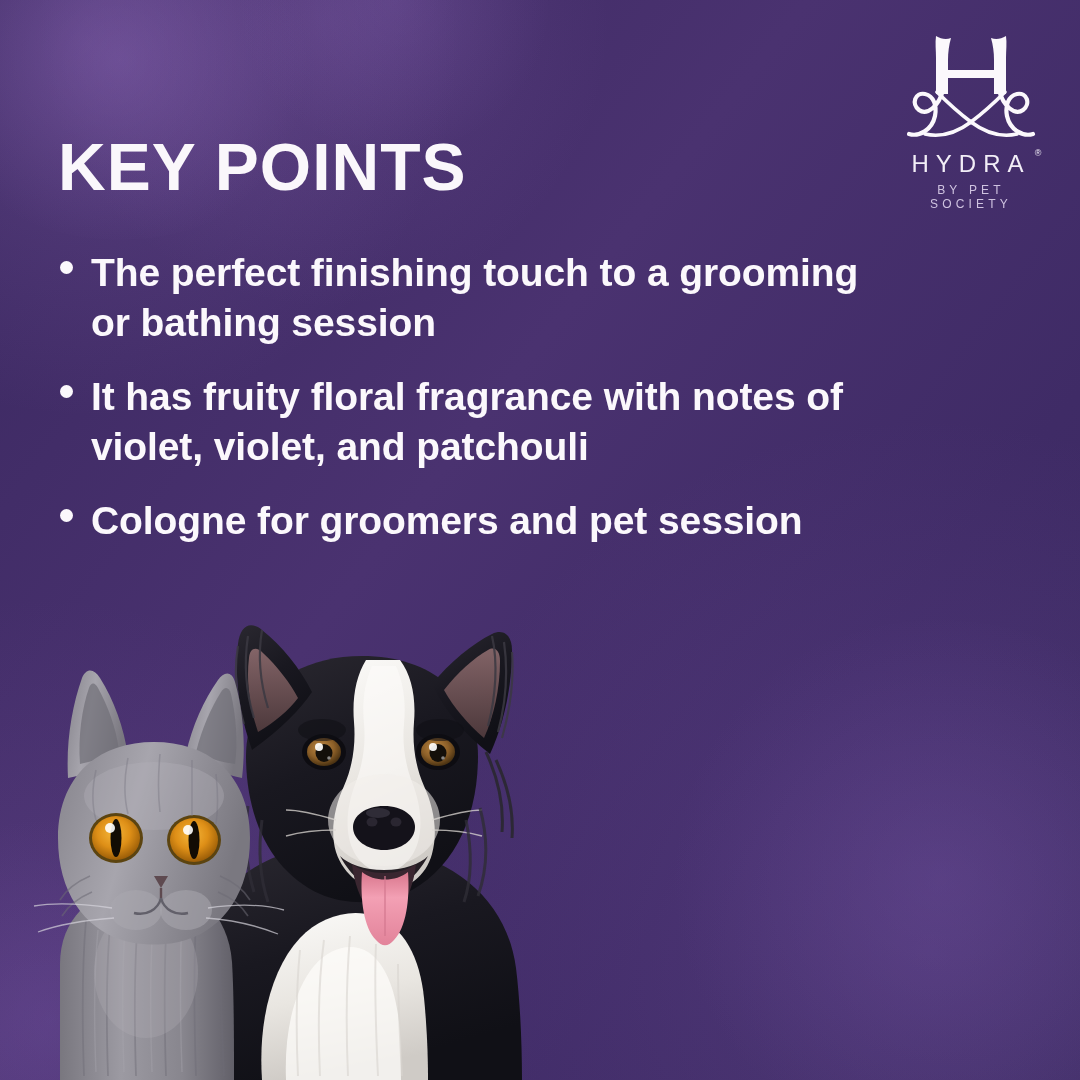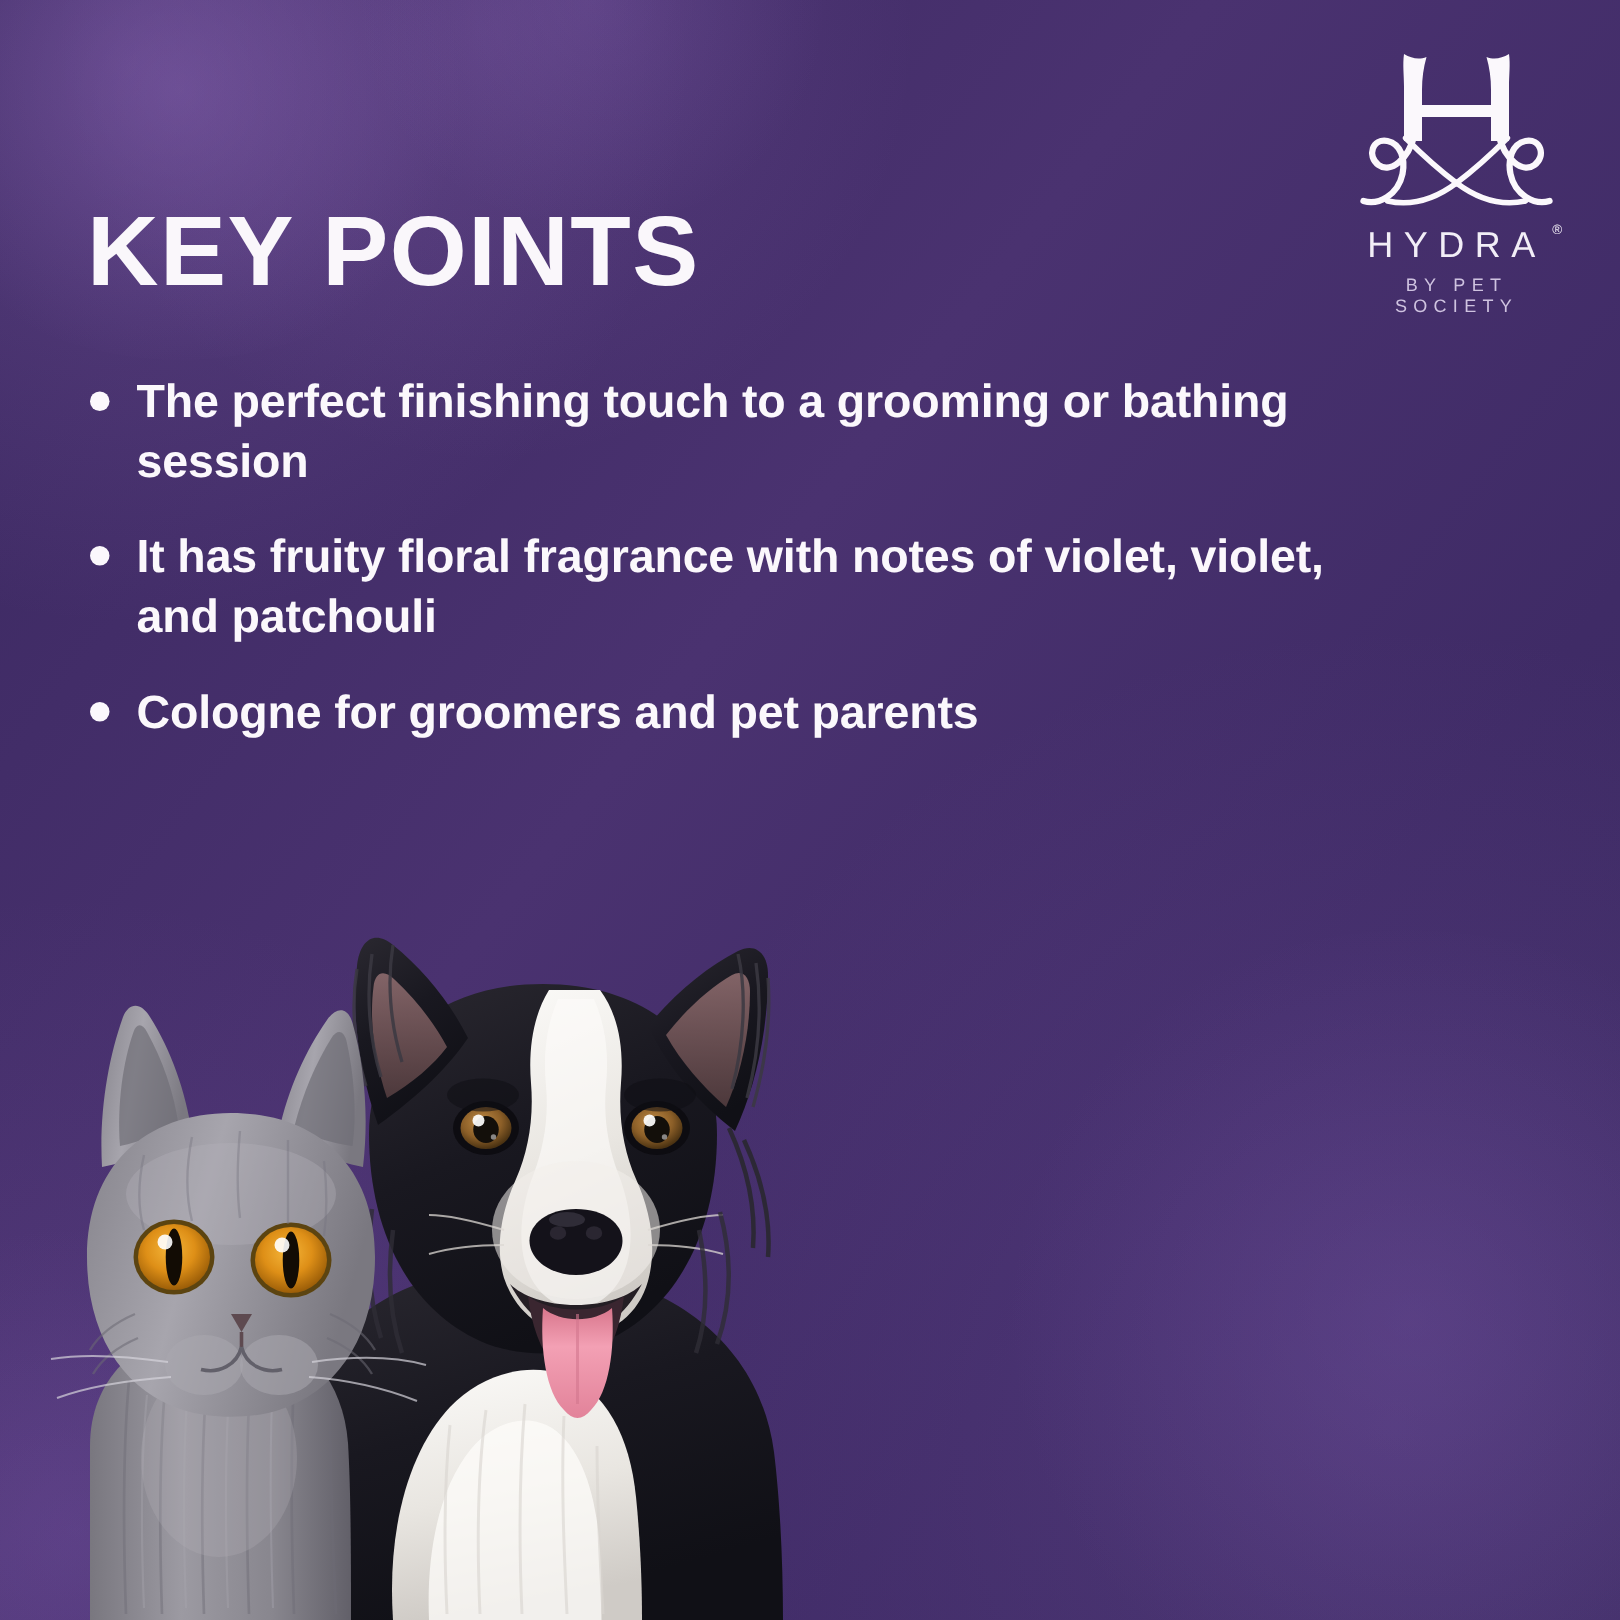"The perfect finishing touch to" .bullet-text { font-size: 31px -> 39px }
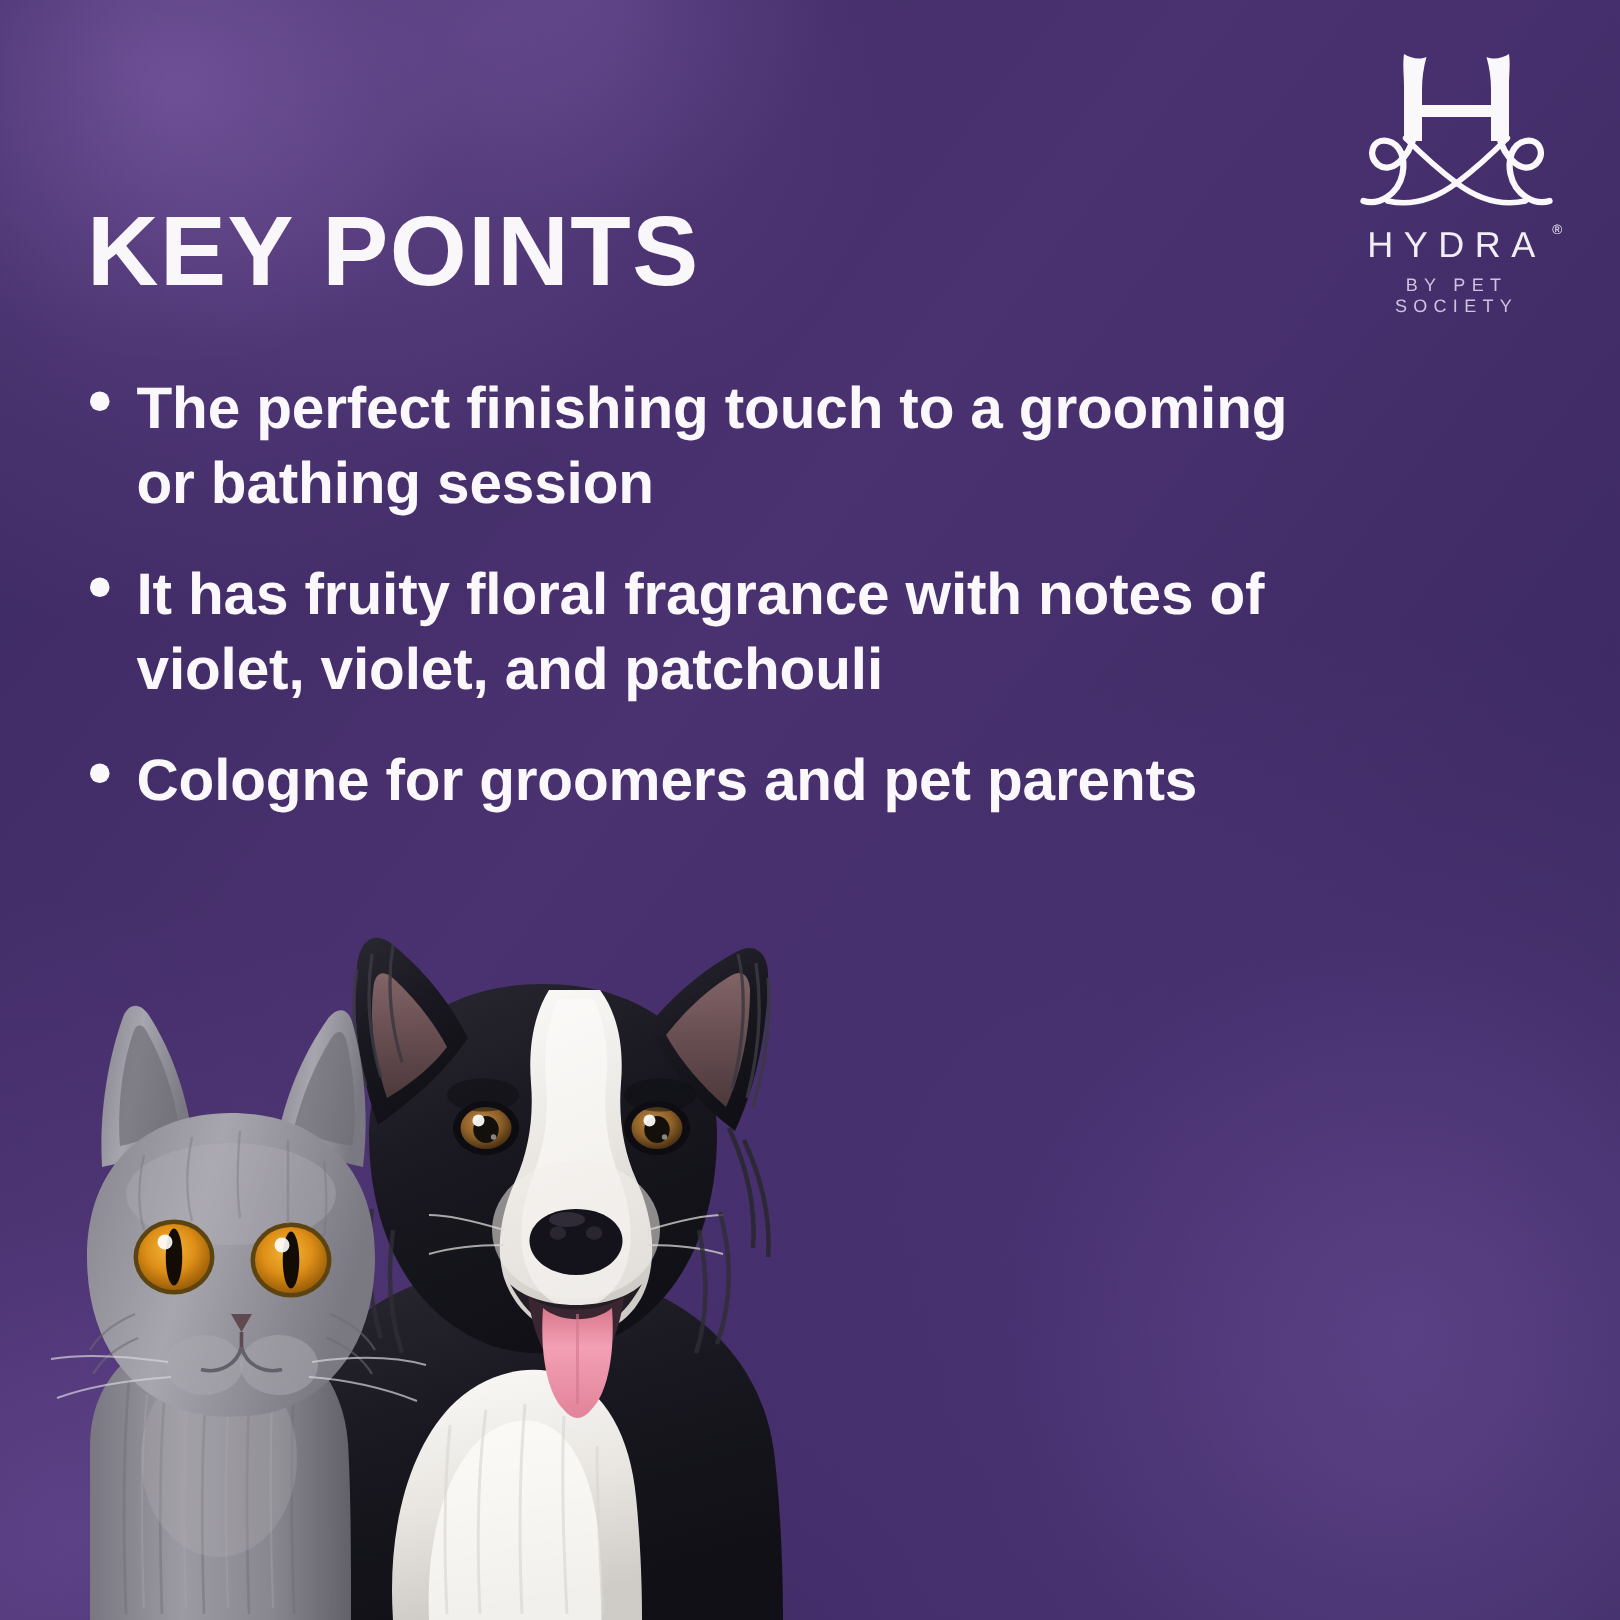"Cologne for groomers and pet" span.bullet-text { text: parents -> session }
